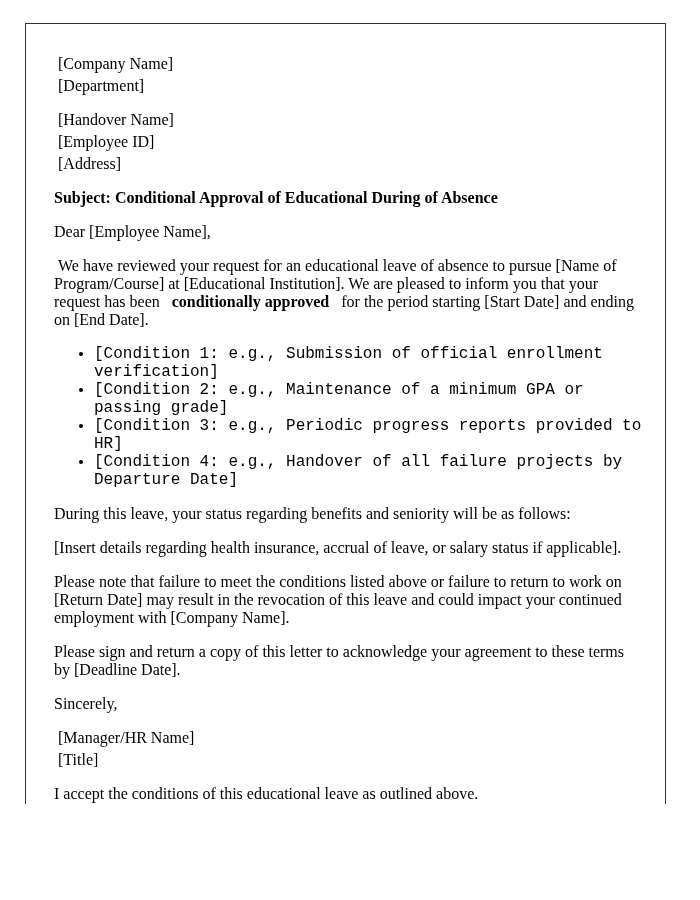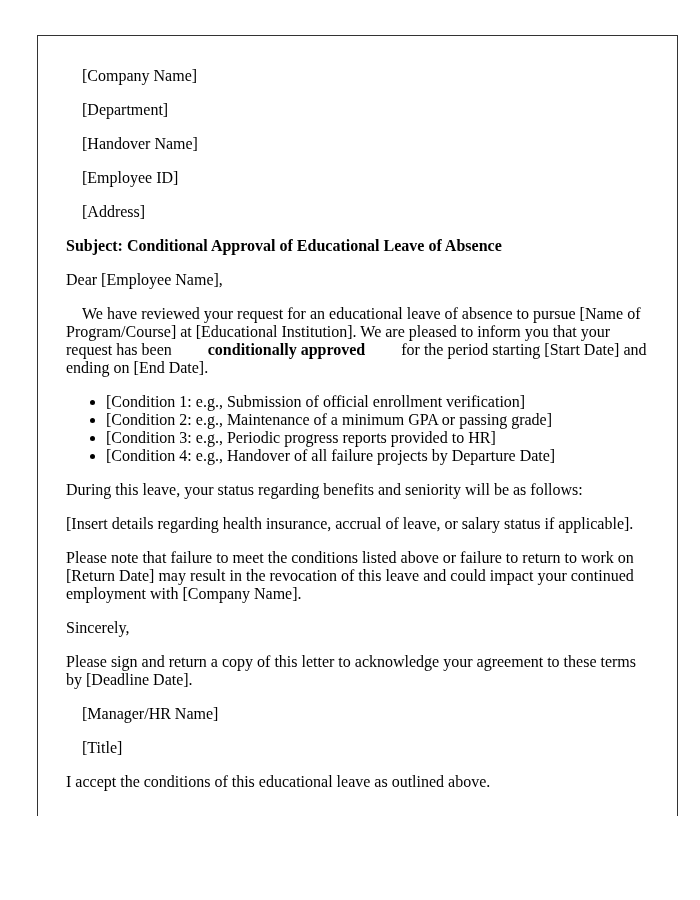"[Company Name]" * { margin: 16px -> 4px }
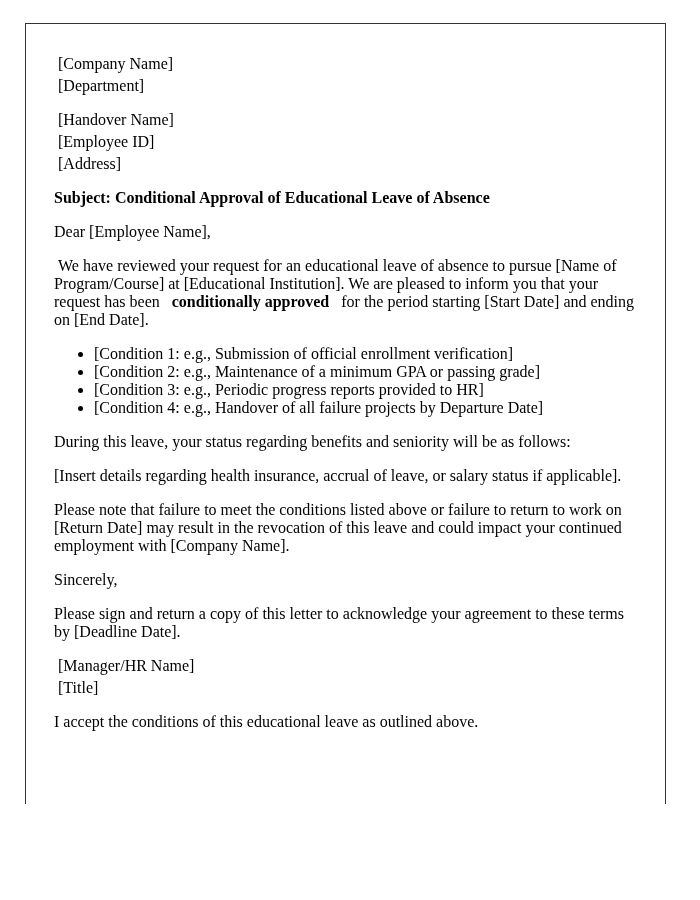"Subject: Conditional Approval of" p.bold { text: Leave -> During }
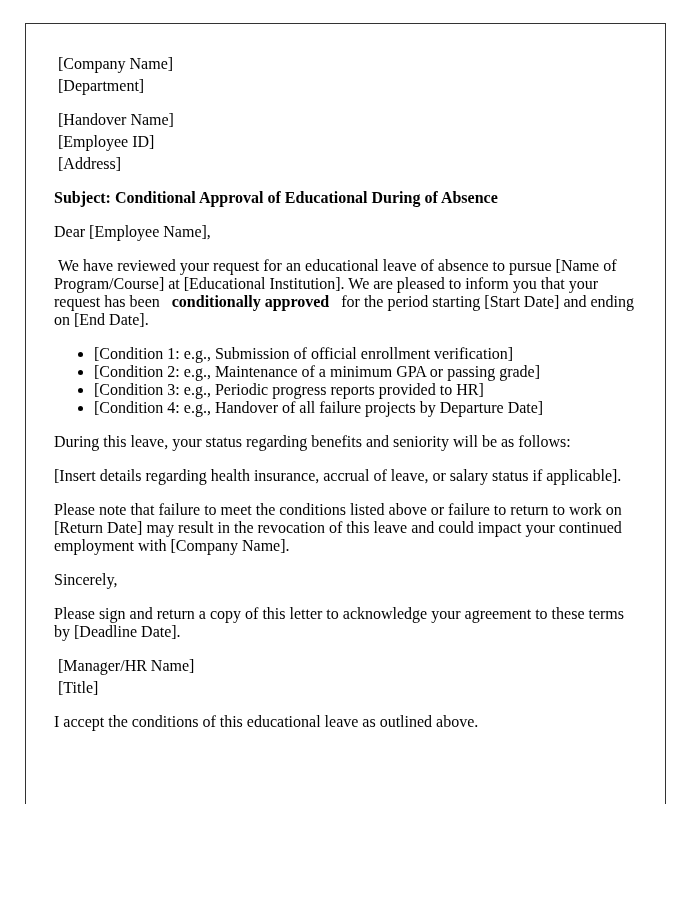"[Condition 1: e.g., Submission of" .page li { font-family: none -> Liberation Mono, monospace }
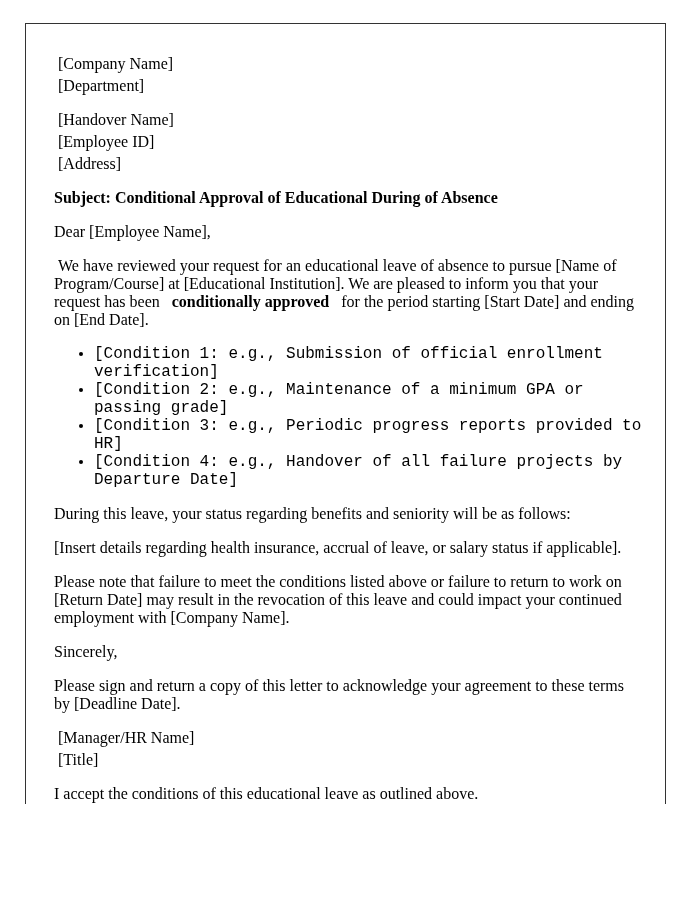"Sincerely," p { order: before "Please sign and return a" -> after "Please sign and return a" }
